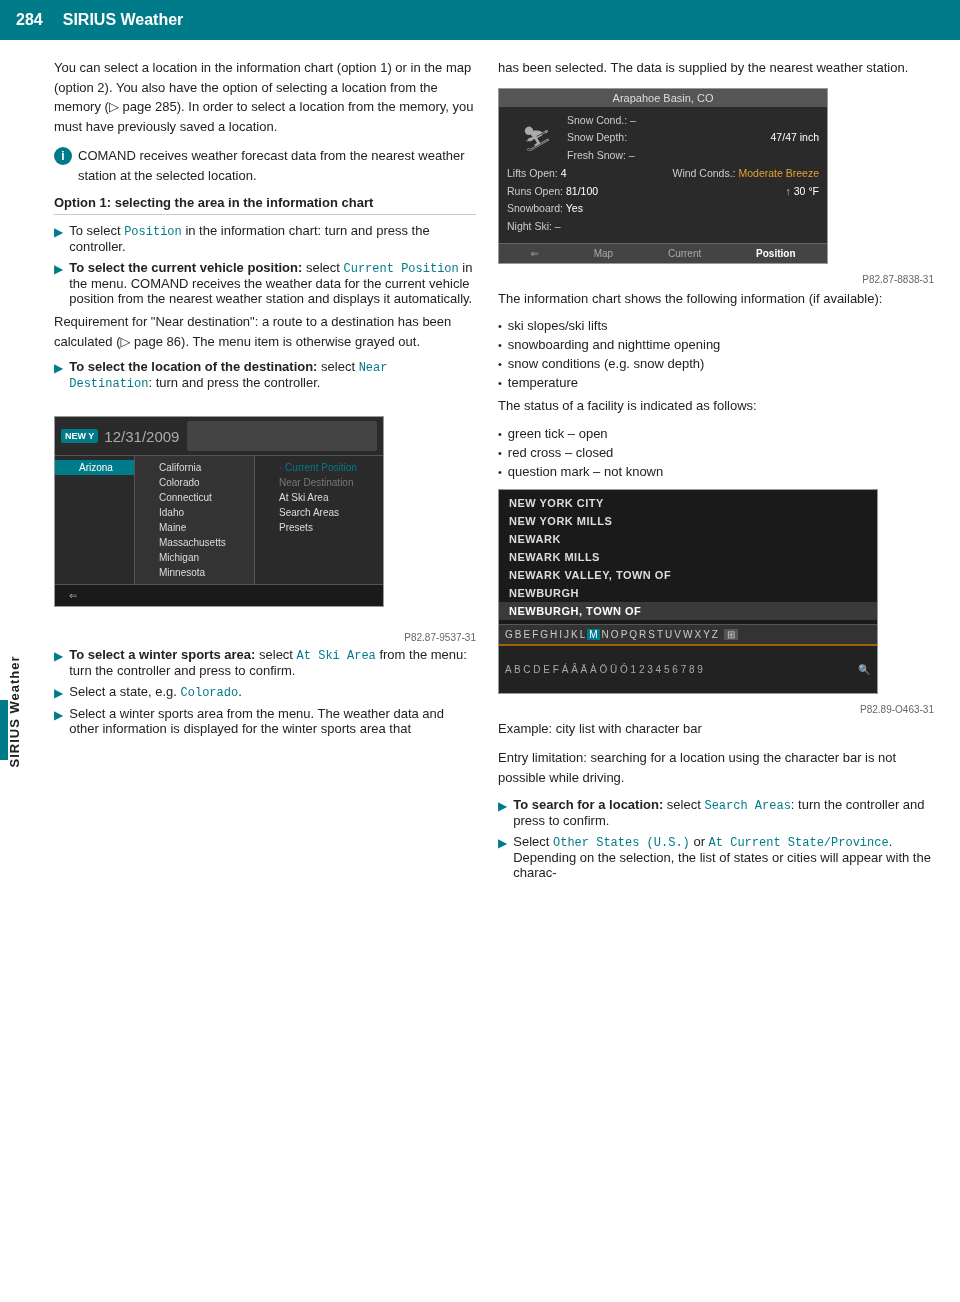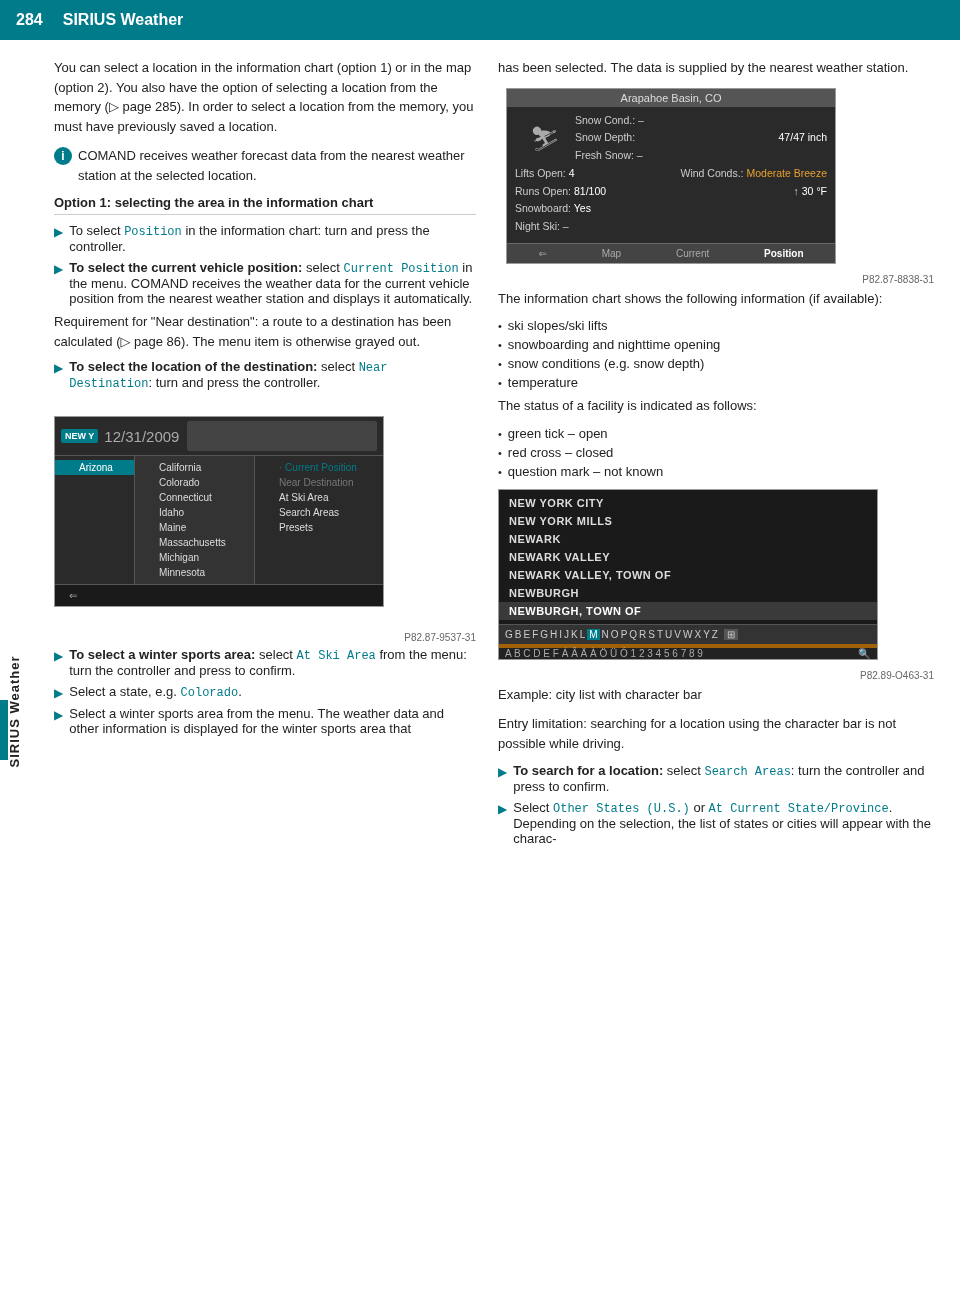"Arapahoe Basin, CO" .screen-img { margin: 10px 8px -> 10px 0 }
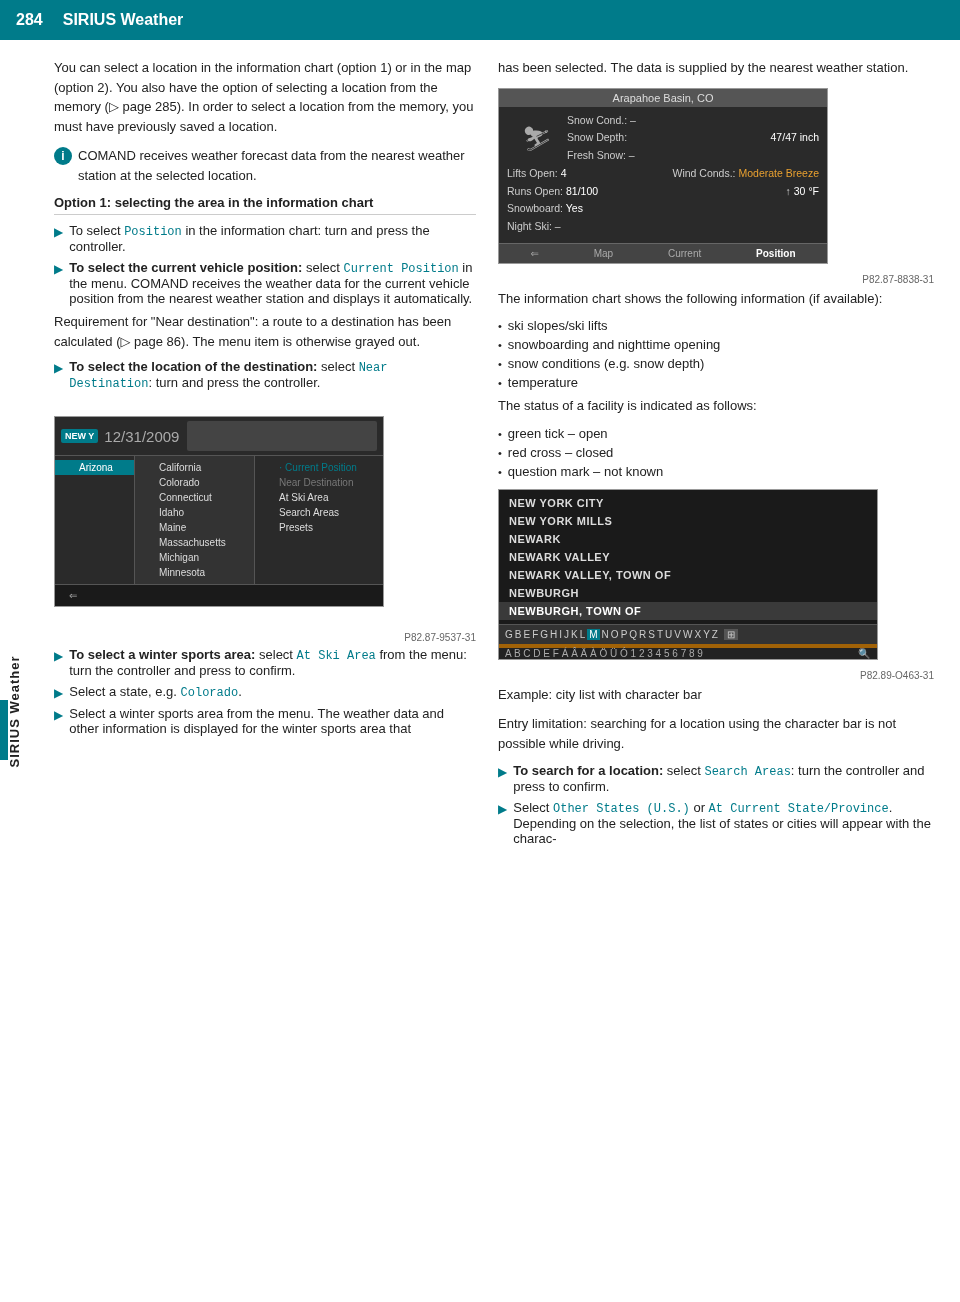"NEWARK VALLEY" div.city-item { text: VALLEY -> MILLS }
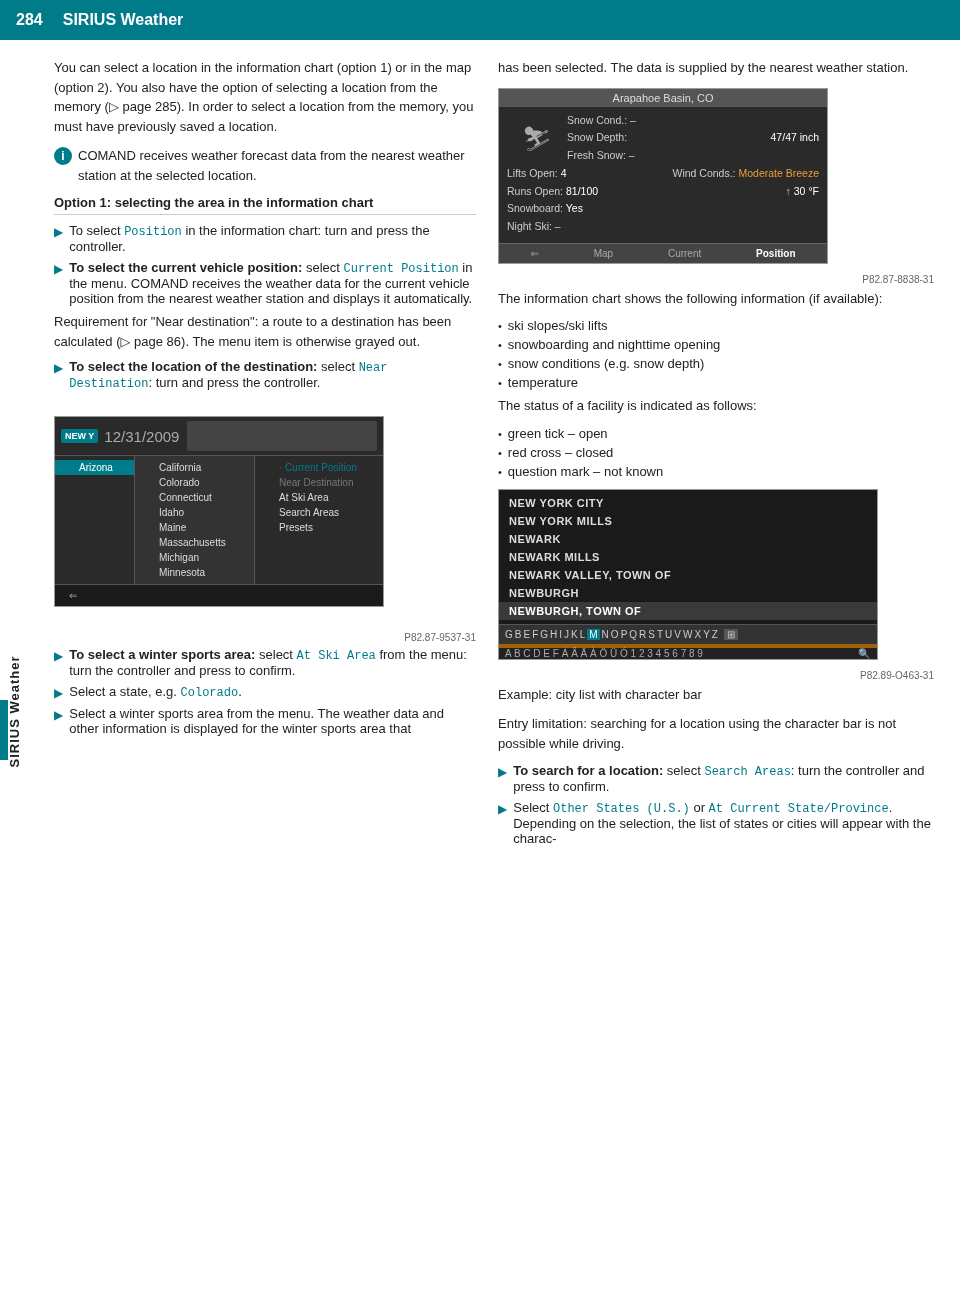"A B C D E" .city-screen .search-bar { border-top: 4px solid #a16207 -> 2px solid #a16207; padding: 0 6px -> 18px 6px }
